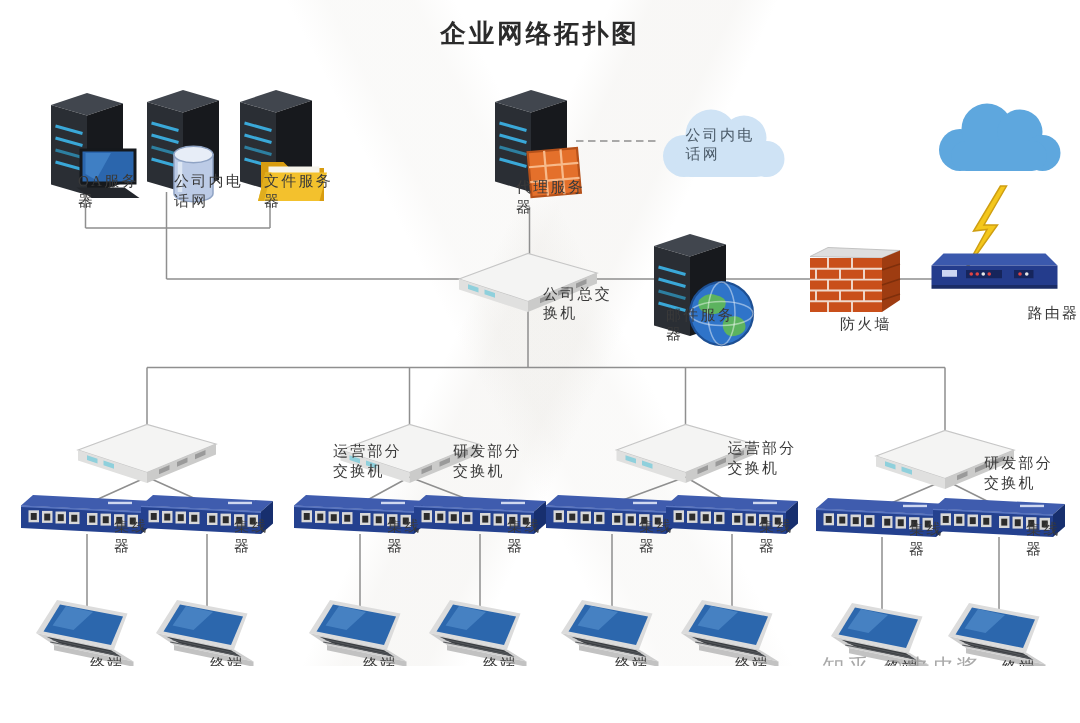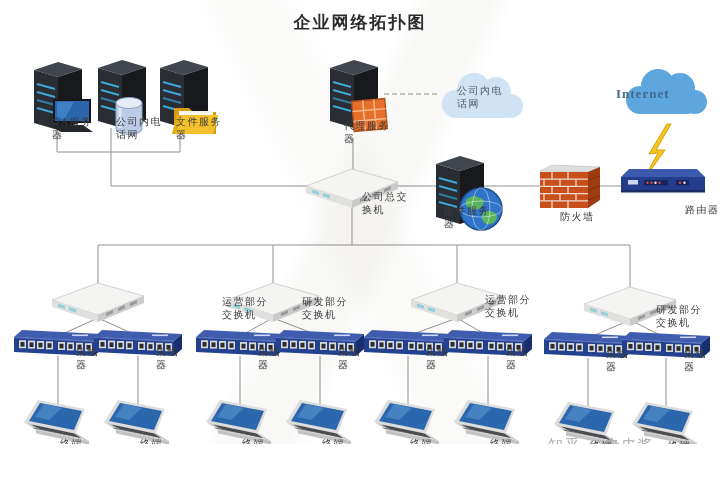"Internet" div.lbl { html: <div>Internet</div> -> none }
